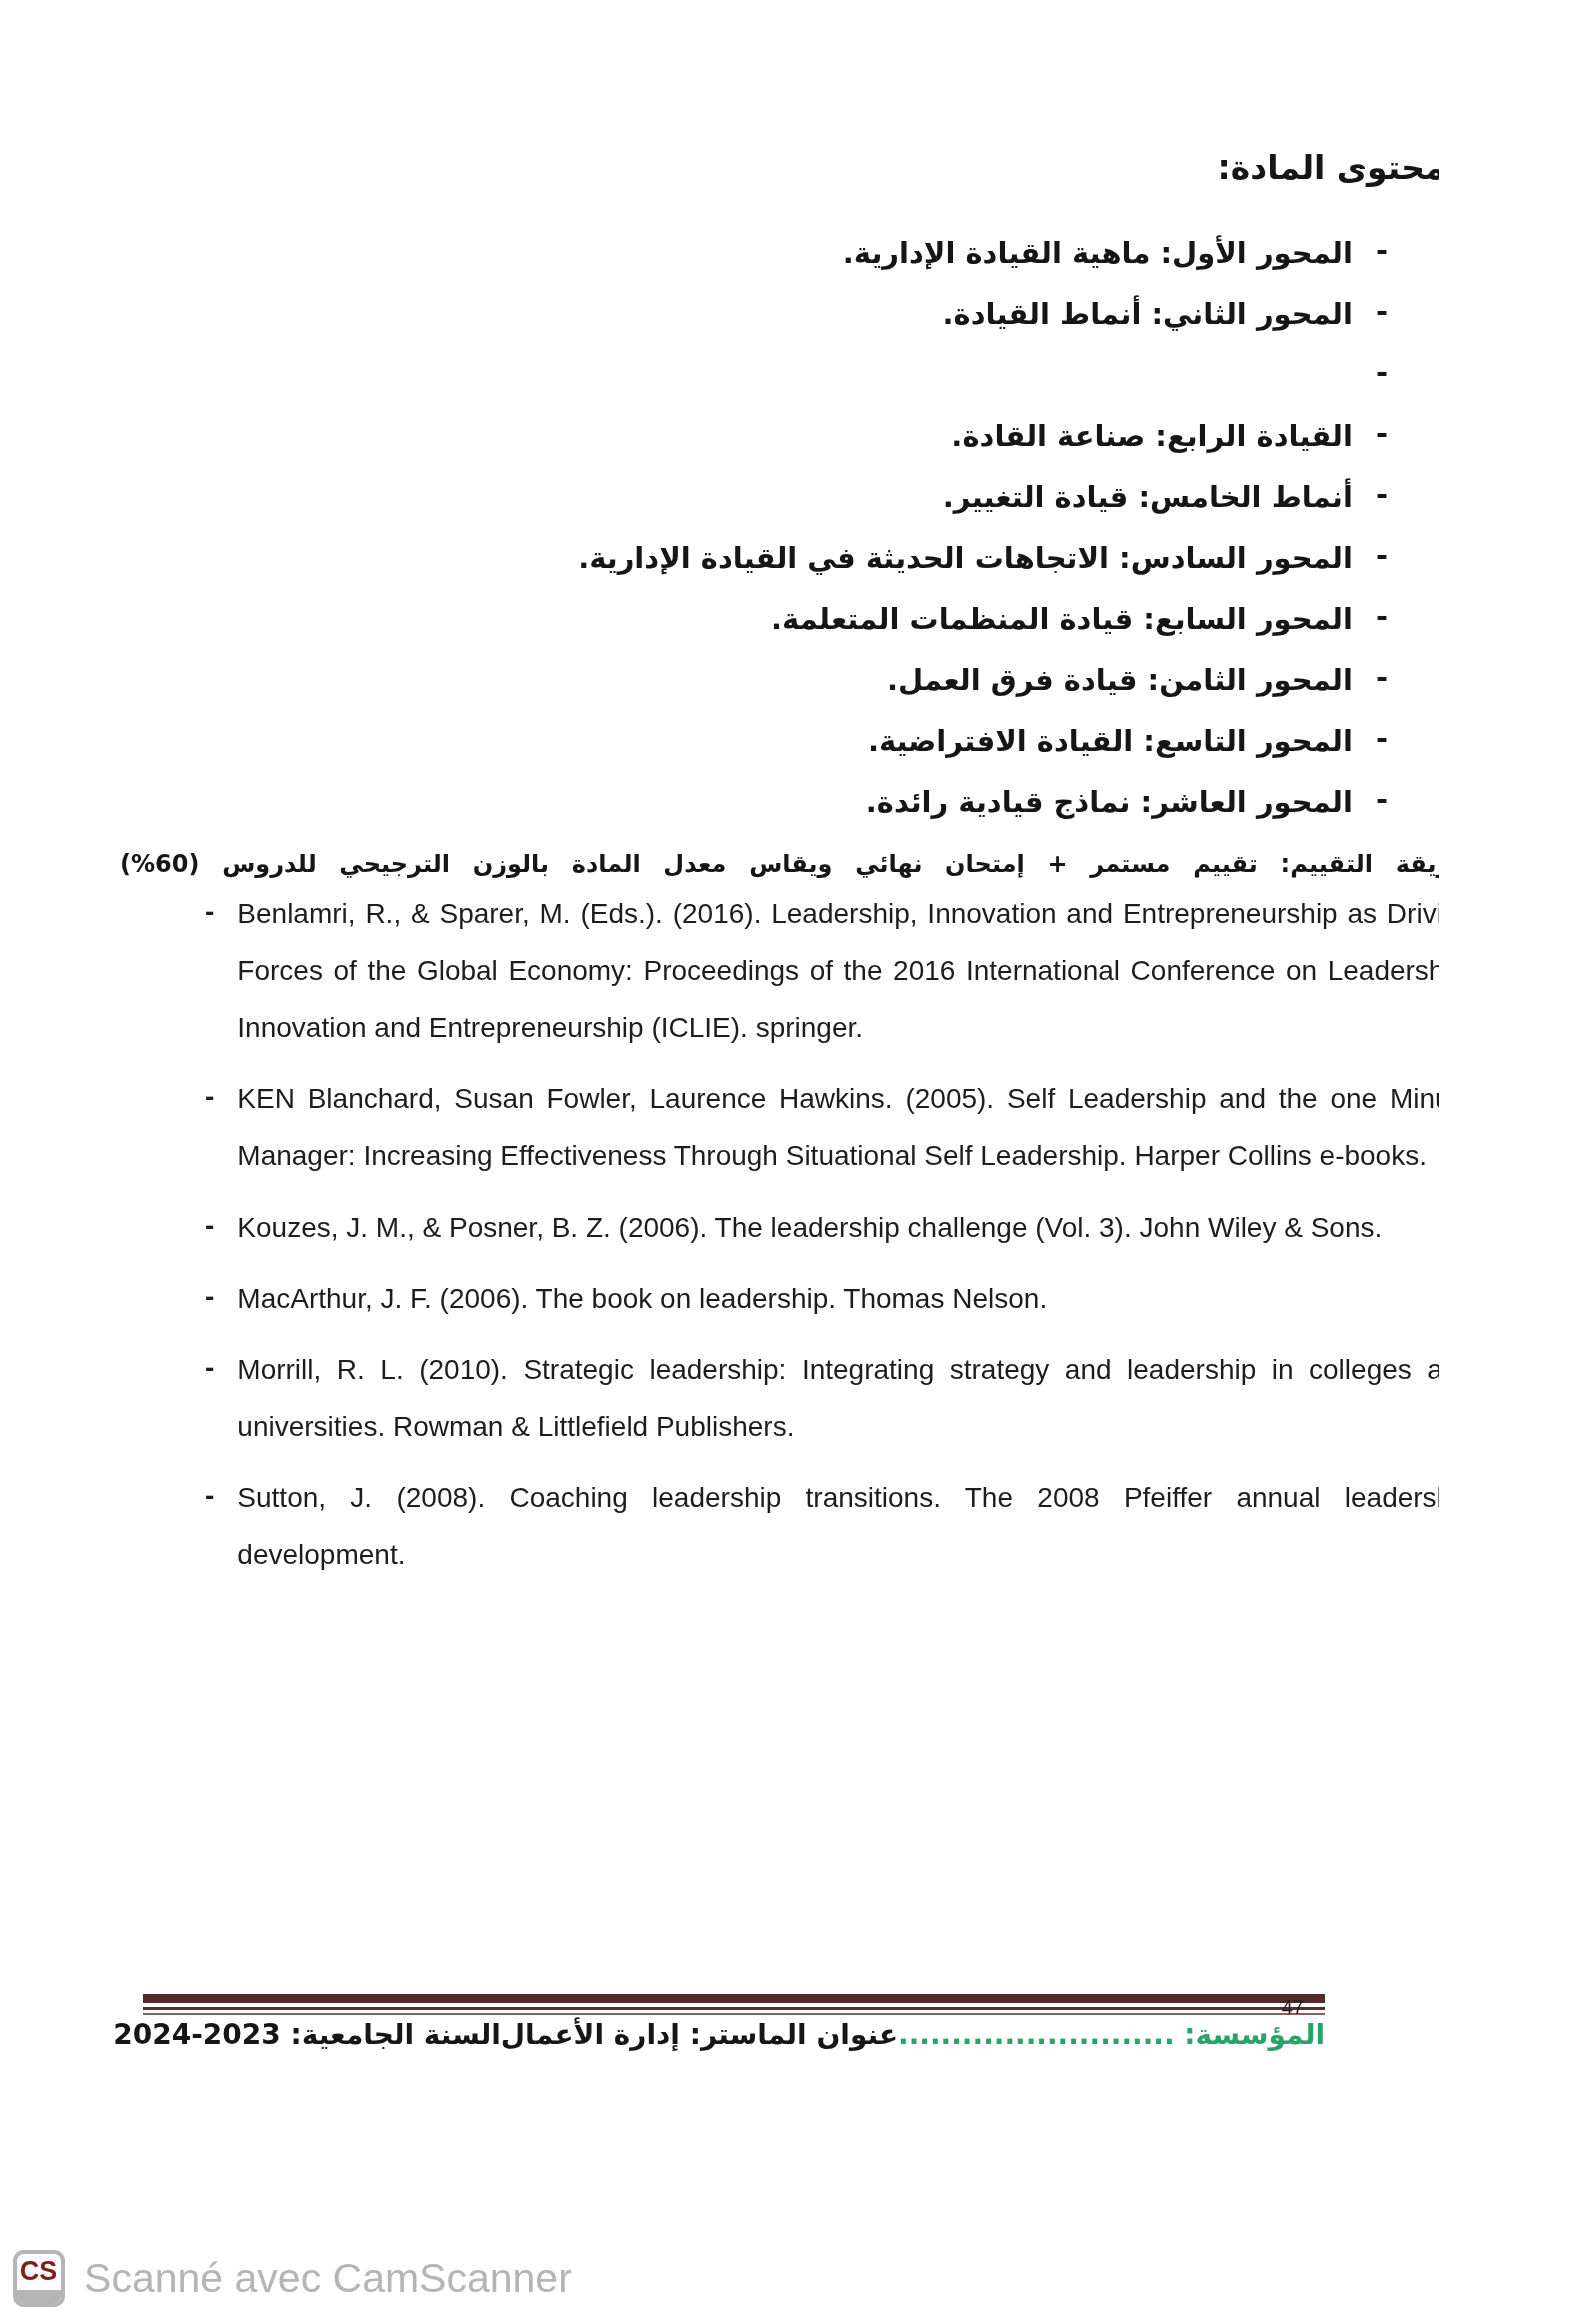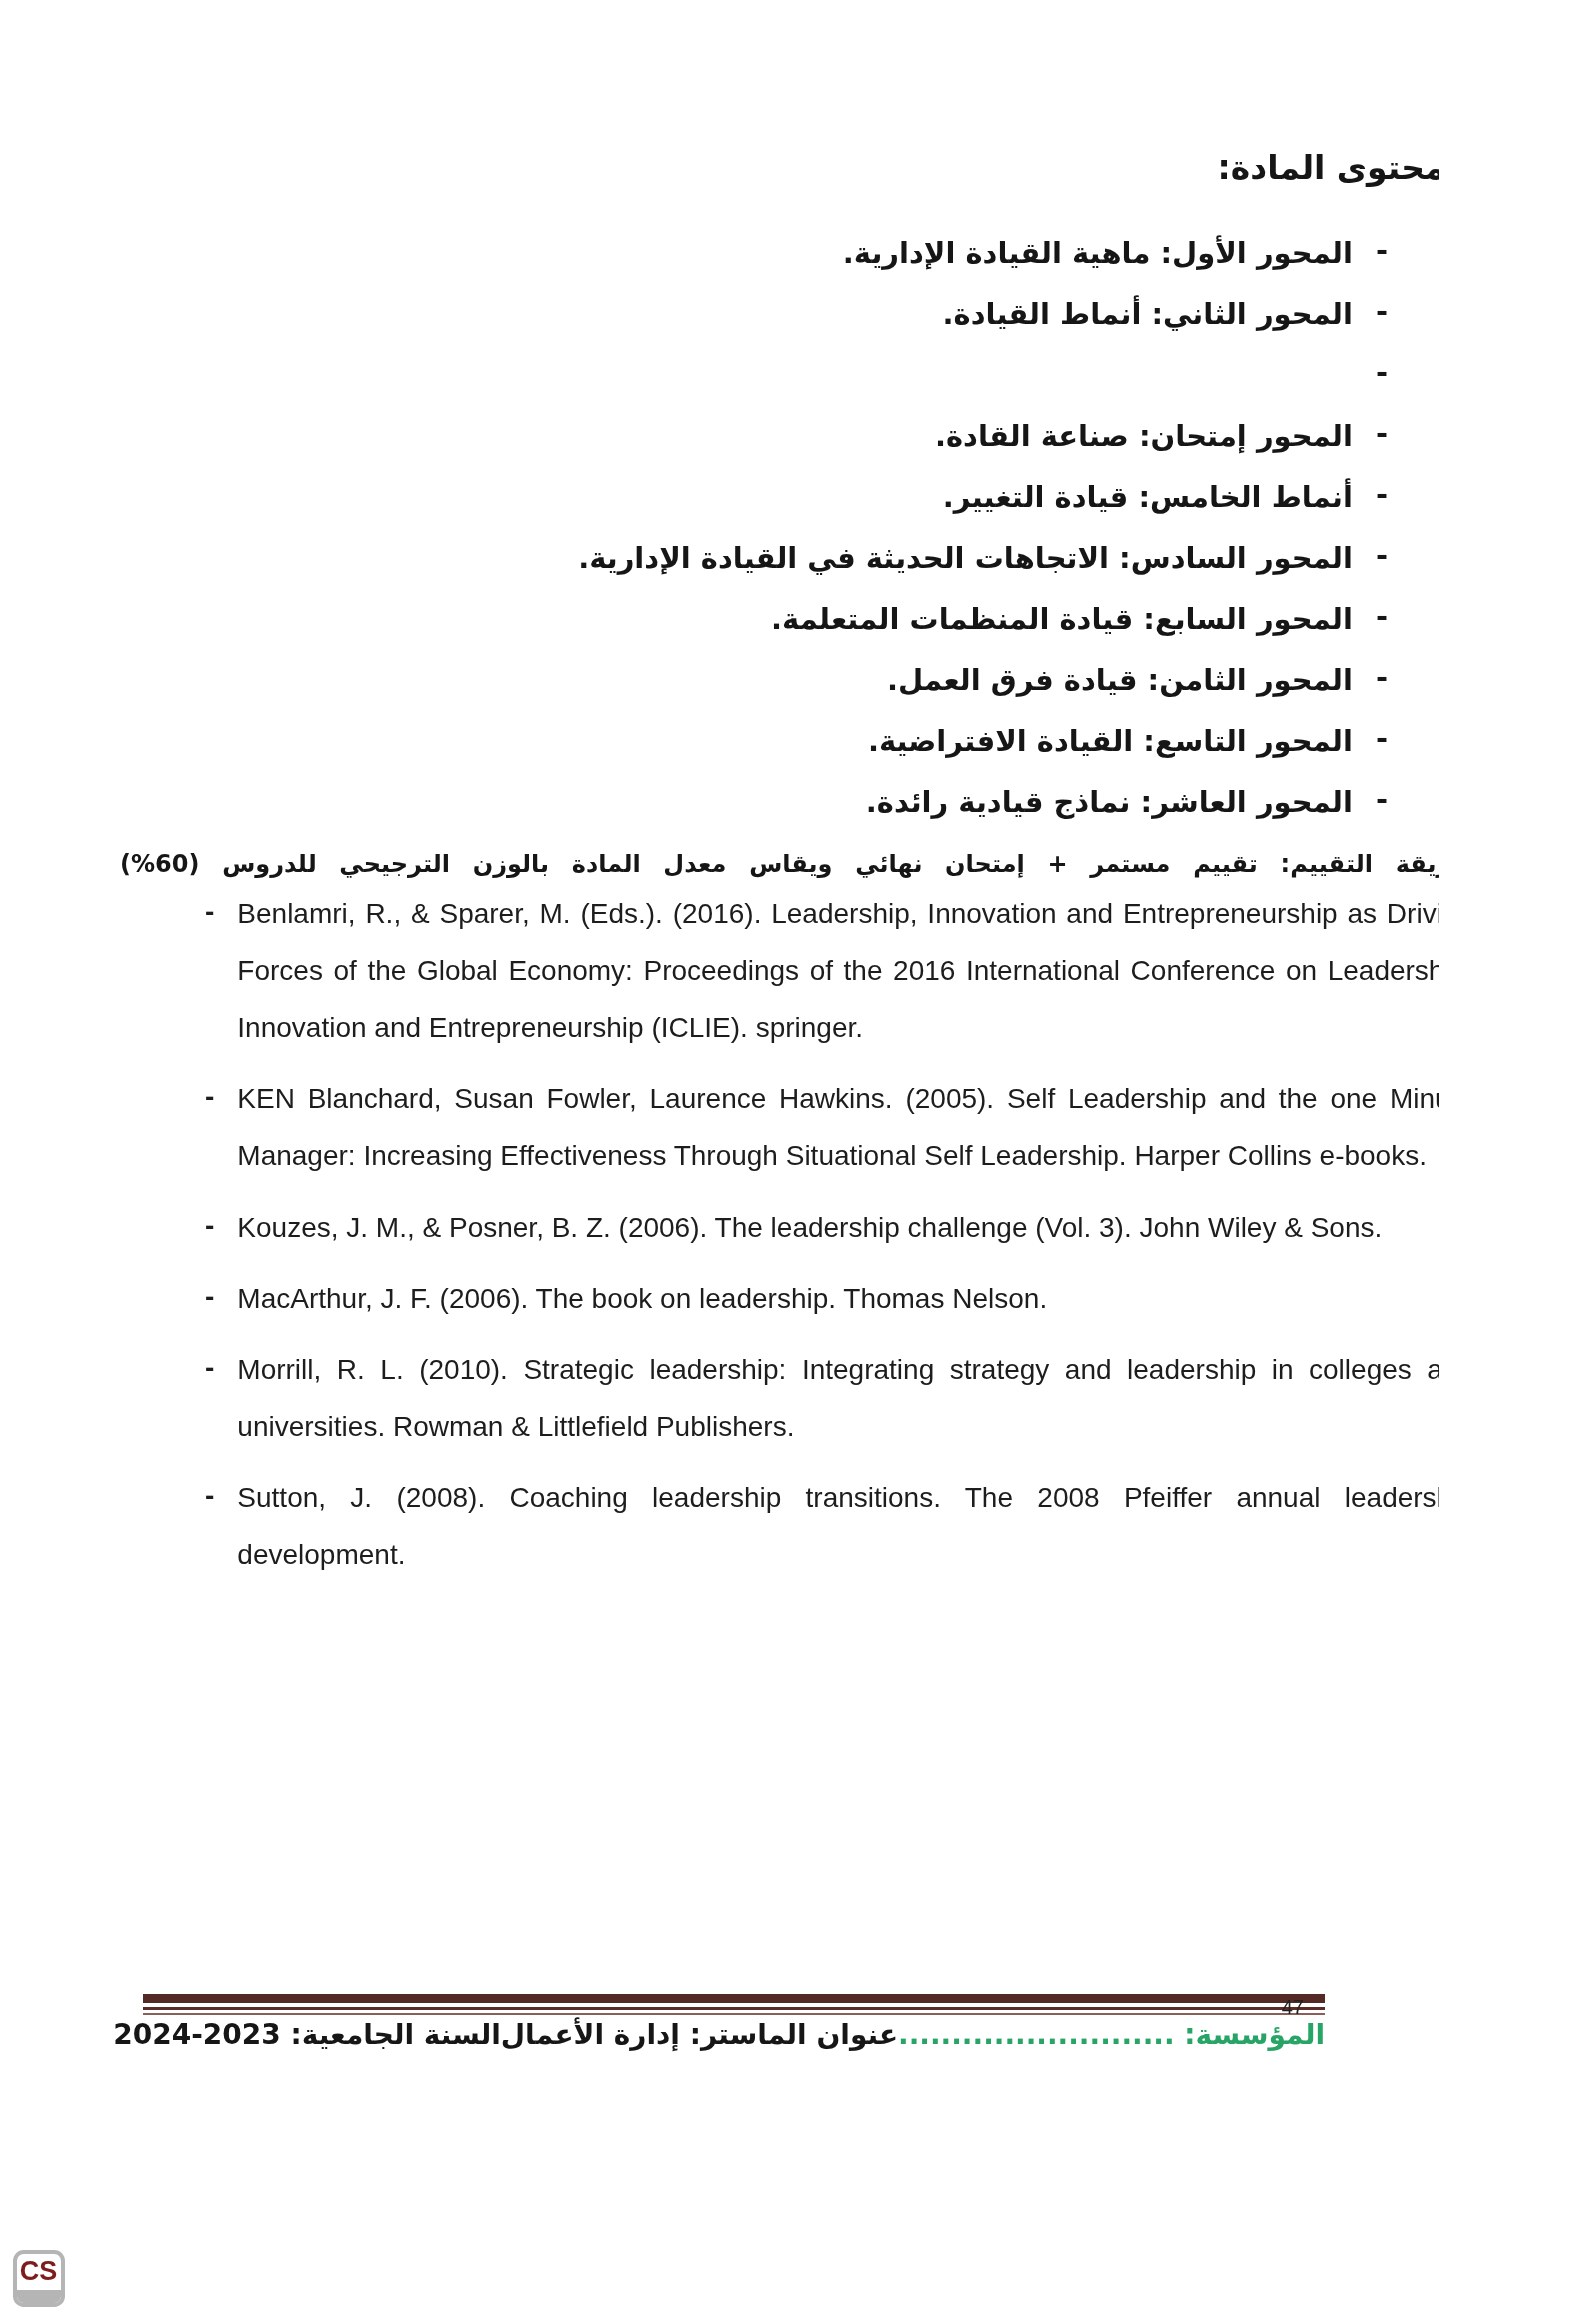"المحور إمتحان: صناعة القادة." span { text: المحور إمتحان -> القيادة الرابع }
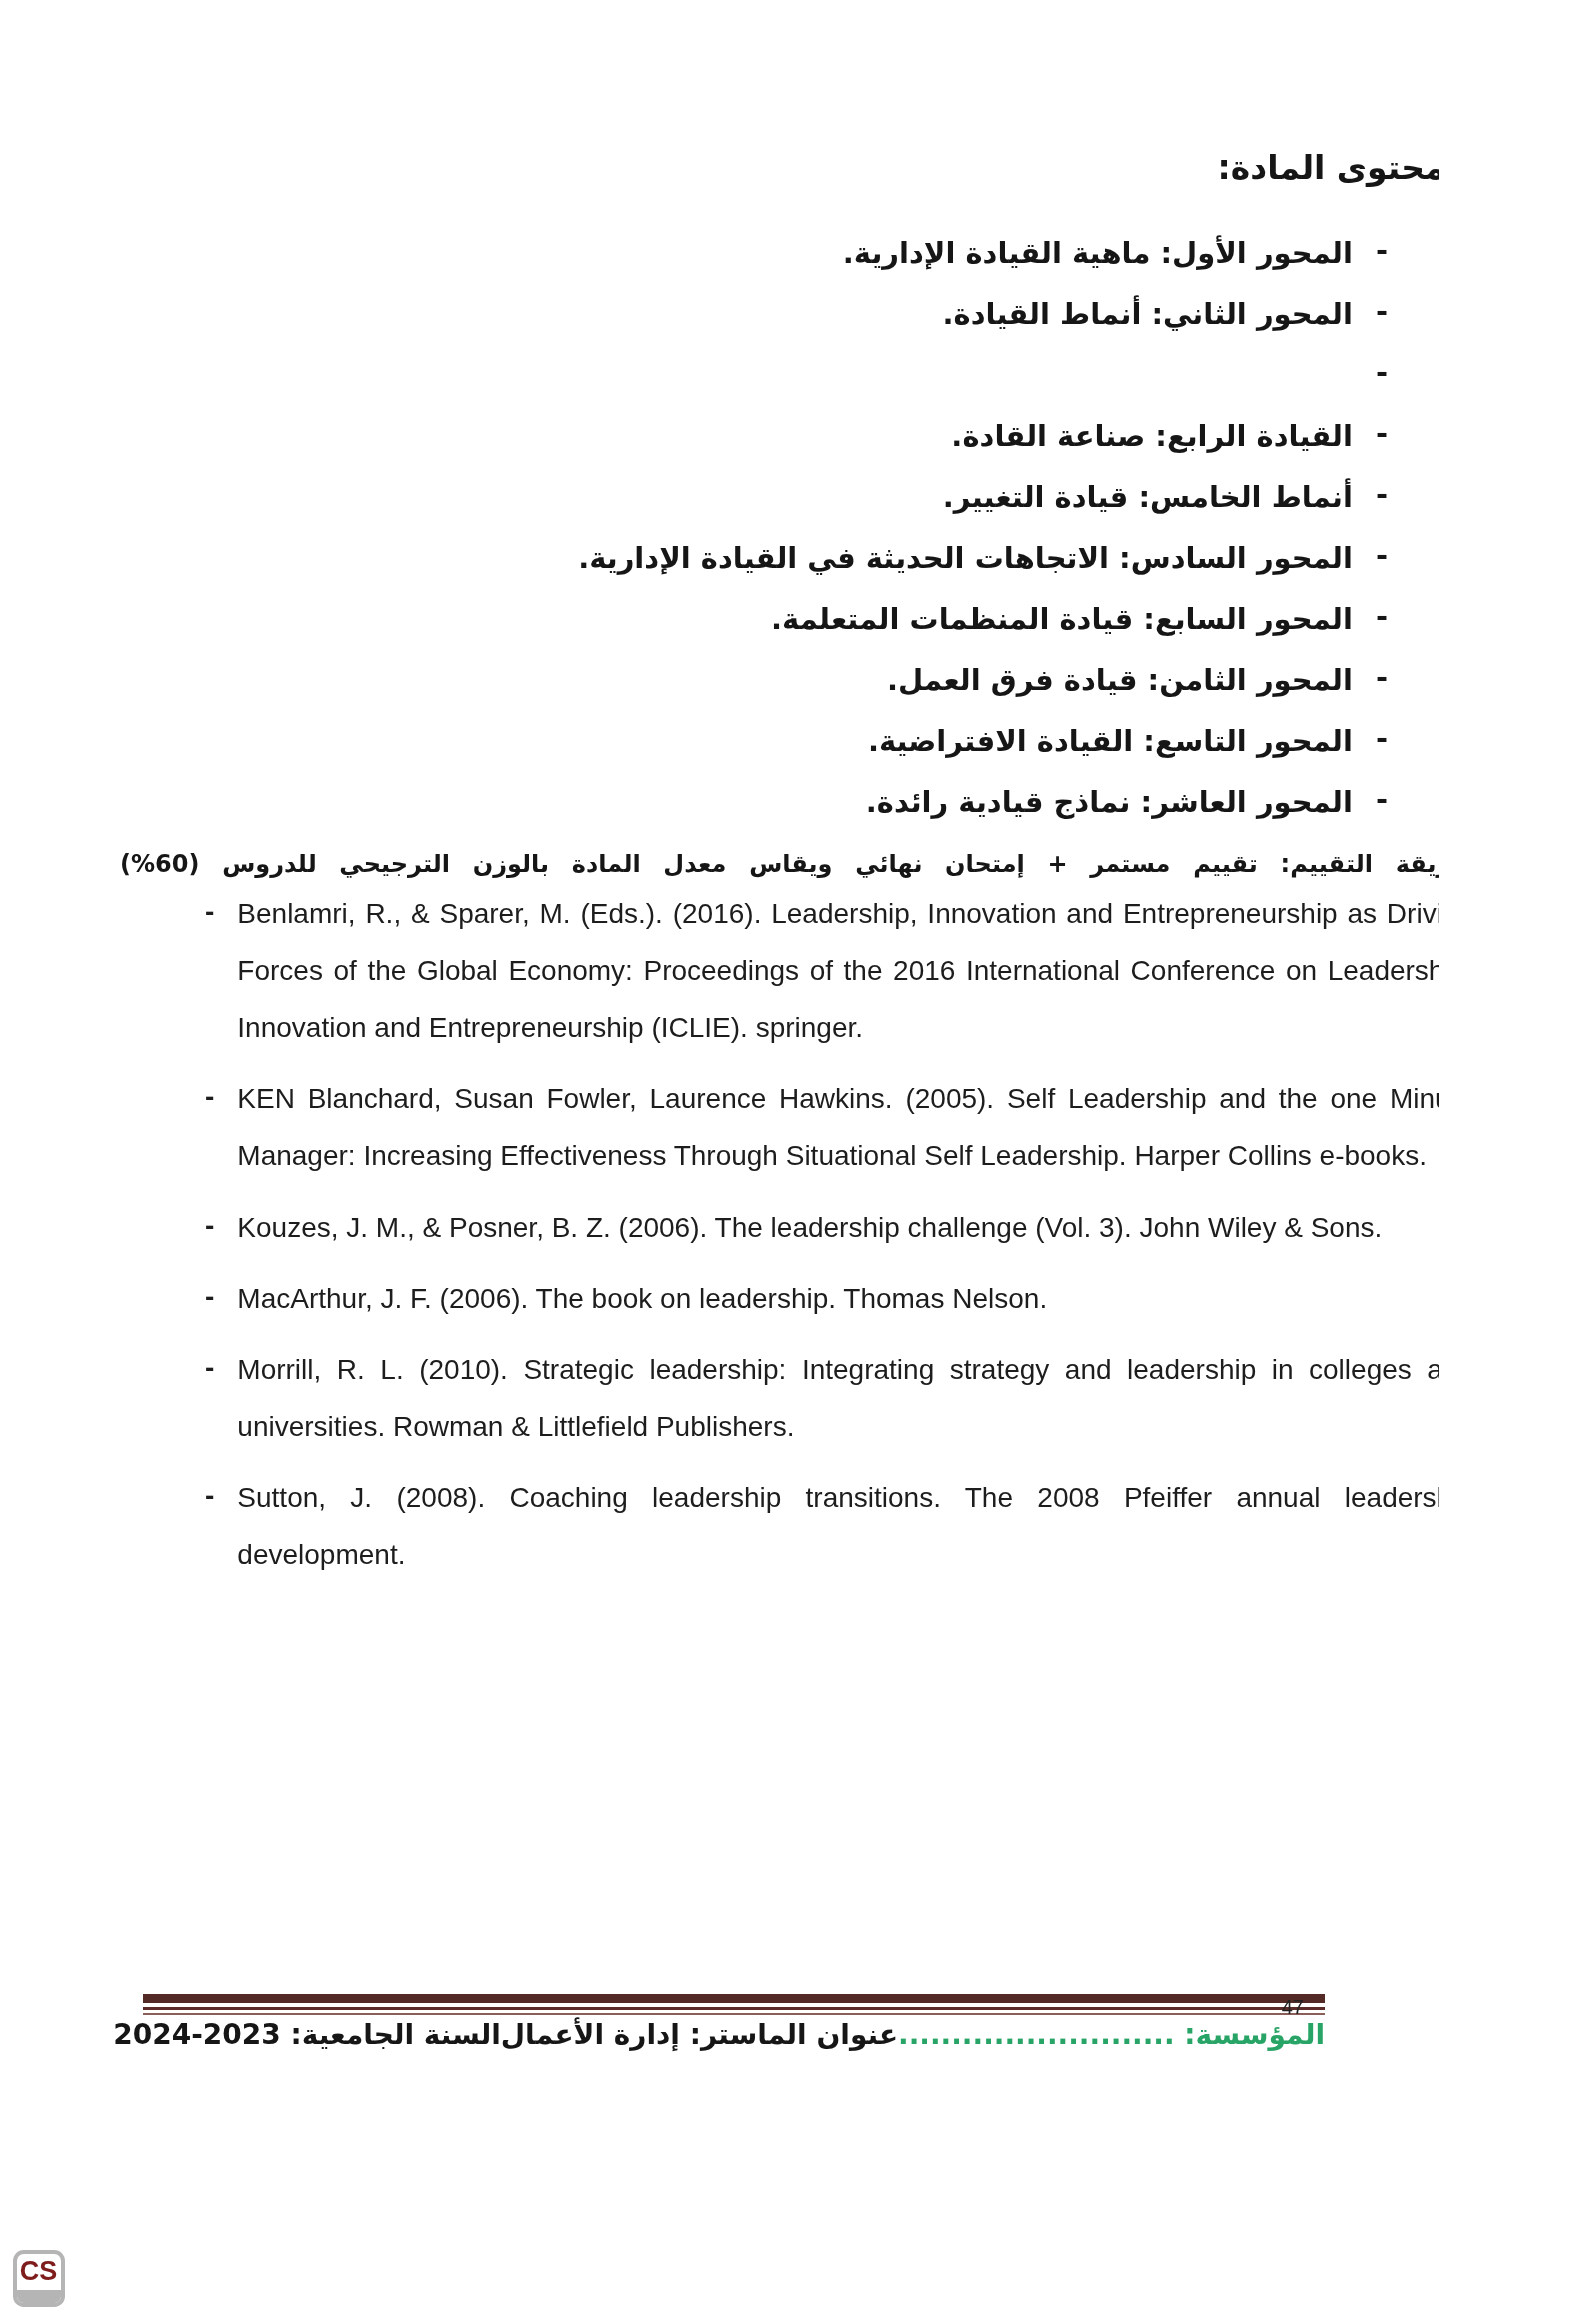"Scanné avec CamScanner" div.wm-caption { html: none -> <div>Scanné avec CamScanner</div> }
